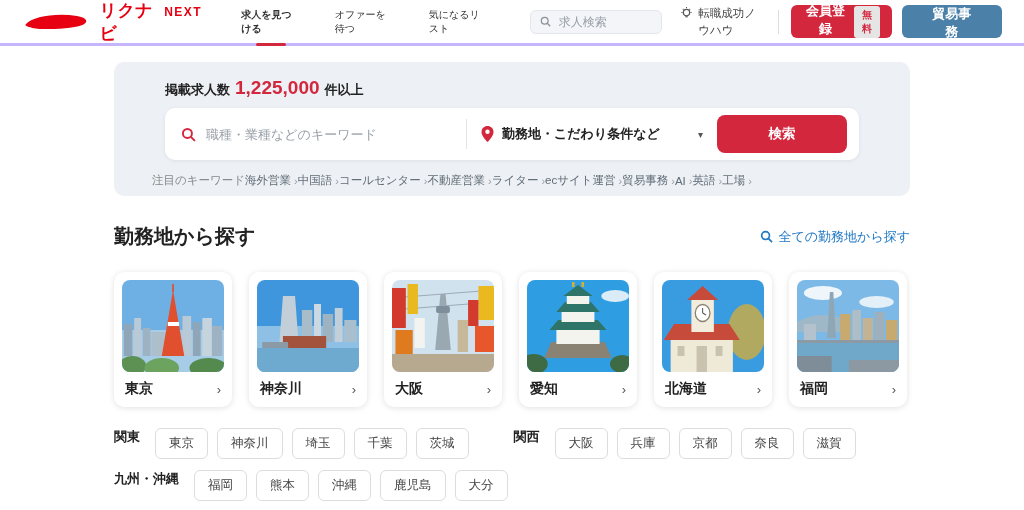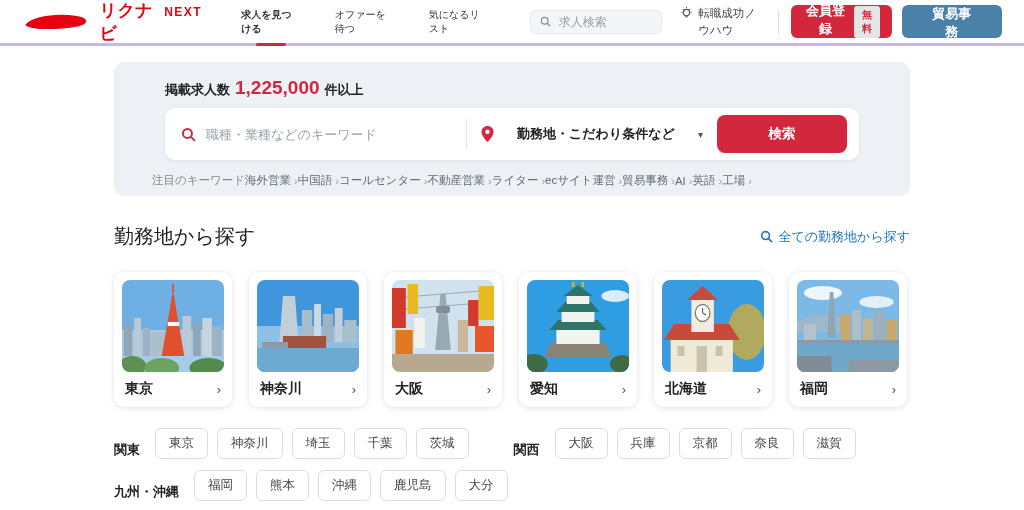"勤務地・こだわり条件など" .loc-field { gap: 23px -> 8px }
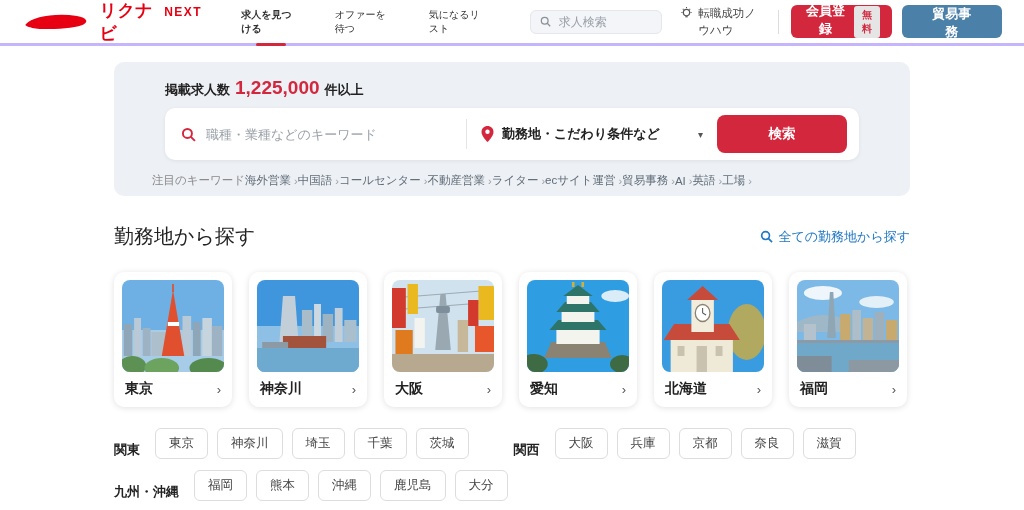"勤務地から探す" .section-title { font-weight: normal -> bold }
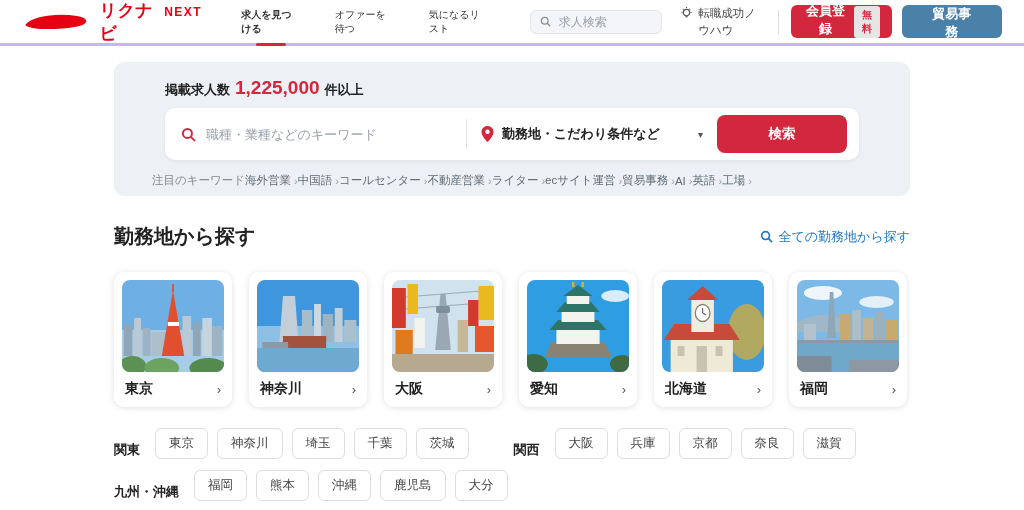"関東" .region-group { align-items: flex-end -> flex-start }
